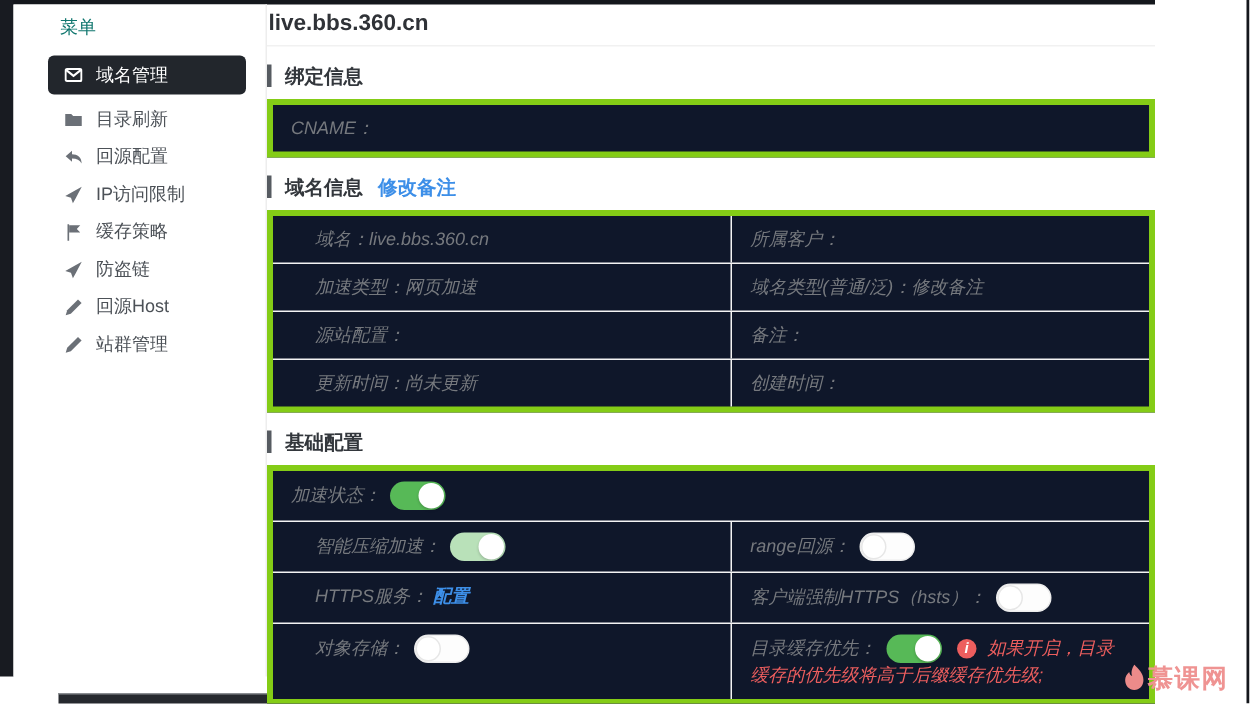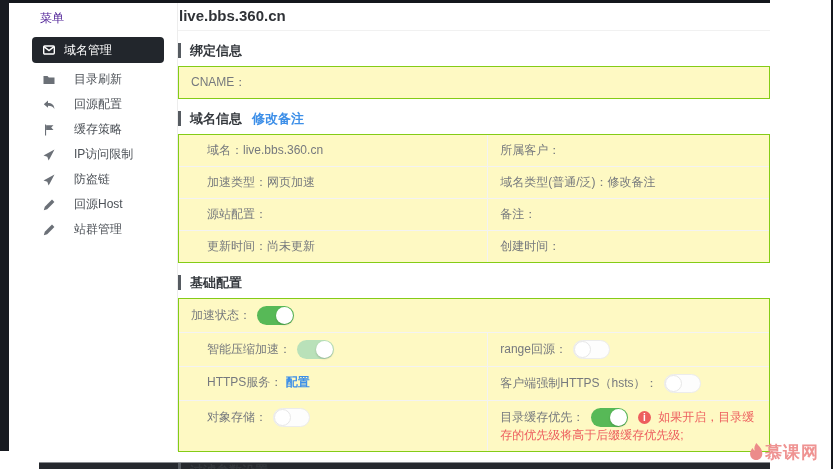"菜单" .menu-title { color: #4c1d95 -> #0f766e }
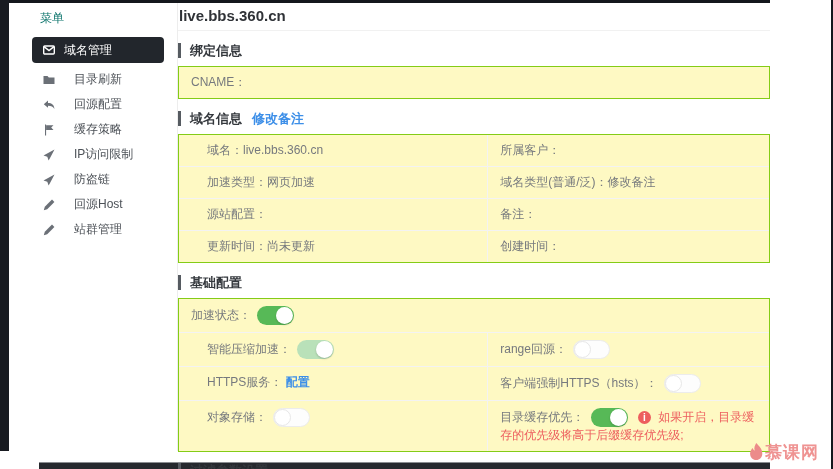"目录刷新" .menu-item { gap: 19px -> 9px }
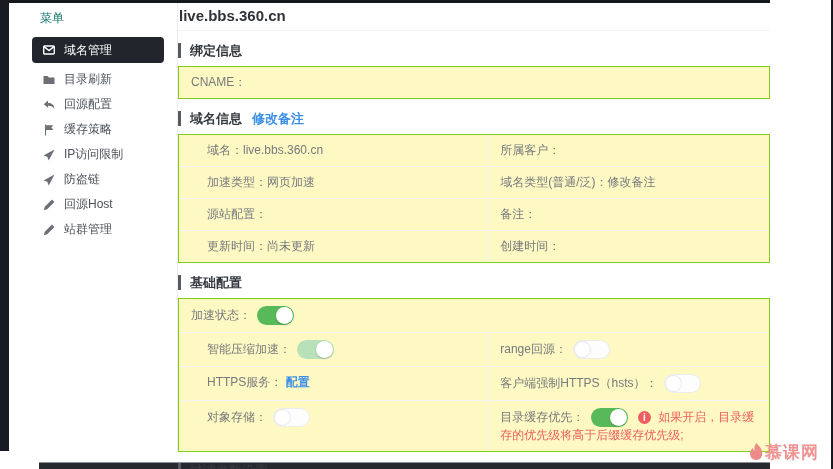"CNAME：" .box { background: #fef9c3 -> #0f172a; border: 1px solid #84cc16 -> 4px solid #84cc16; font-style: none -> italic }
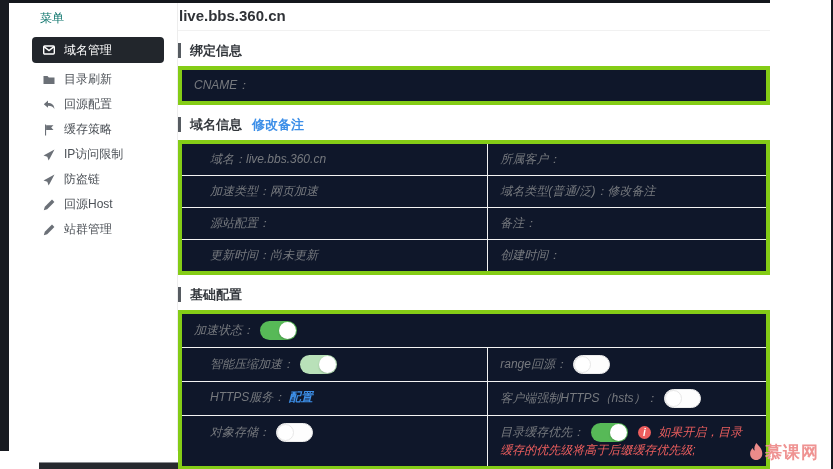"缓存策略" div.menu-item { order: before "IP访问限制" -> after "IP访问限制" }
